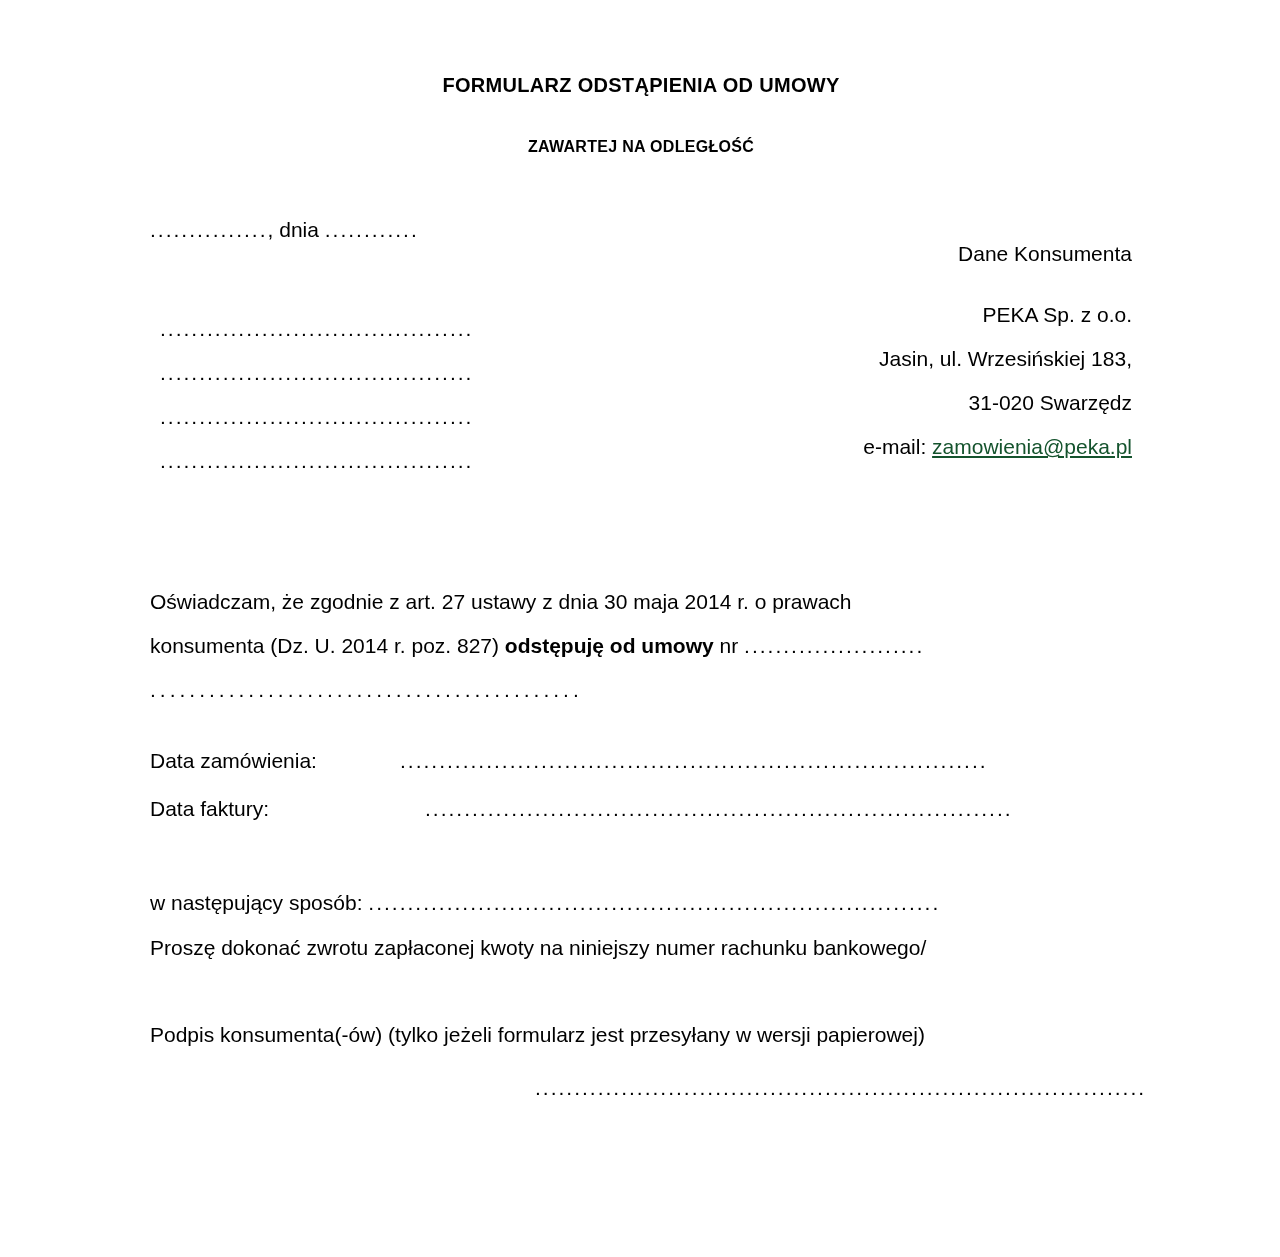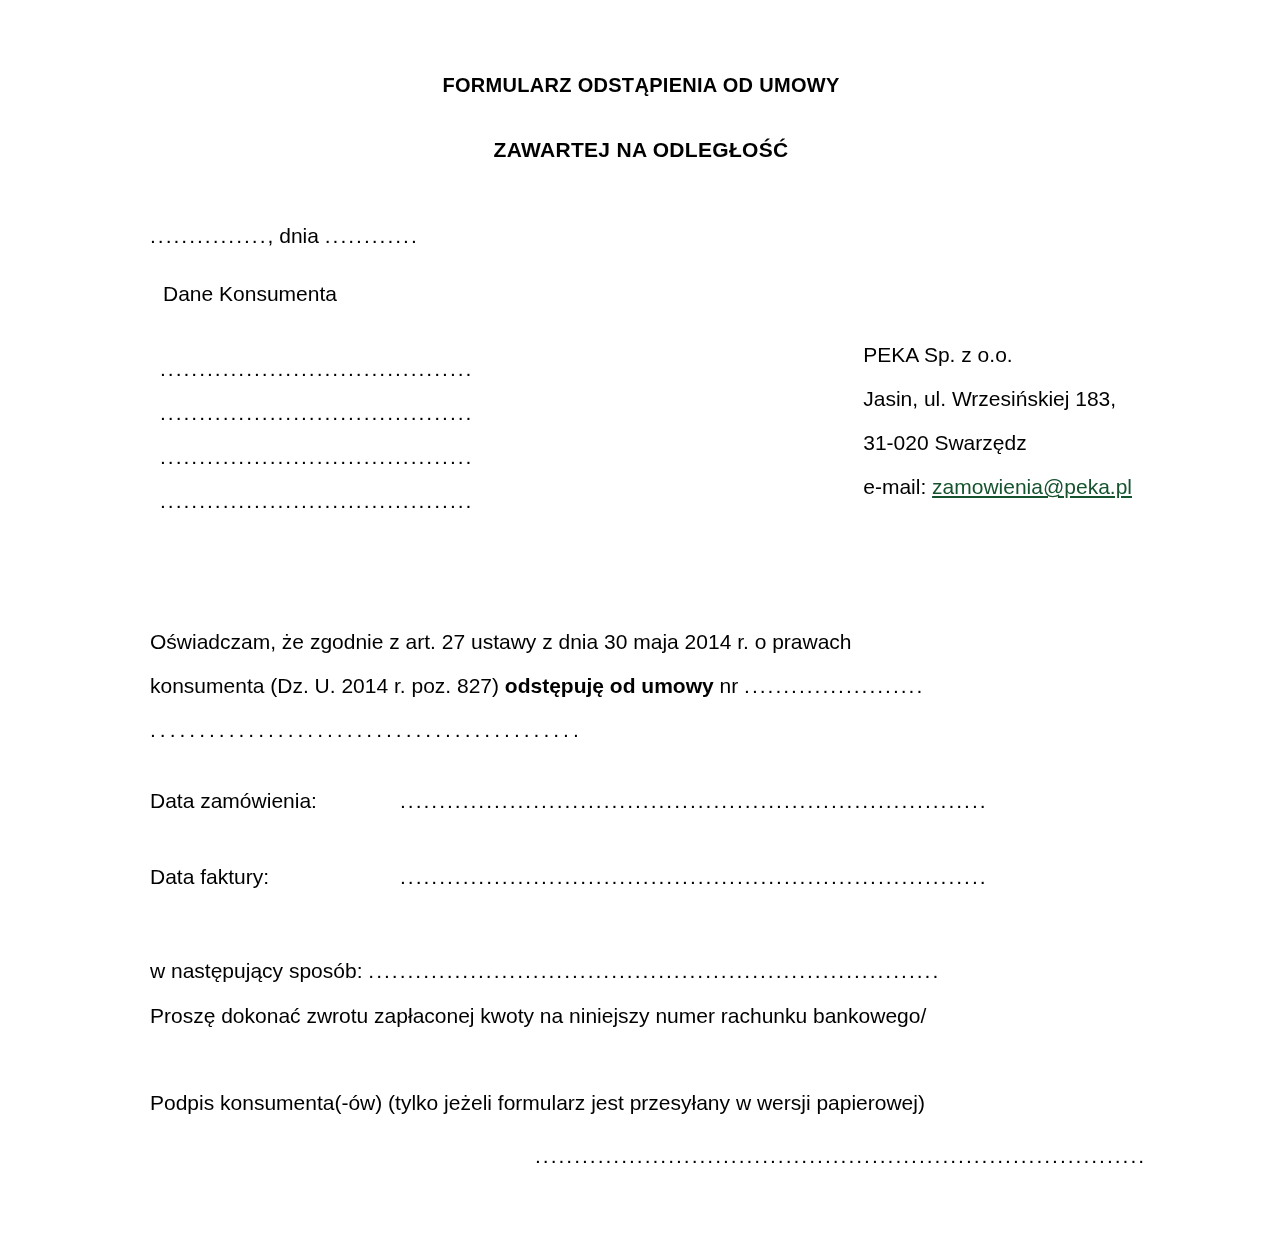"ZAWARTEJ NA ODLEGŁOŚĆ" .title2 { font-size: 21px -> 16px }
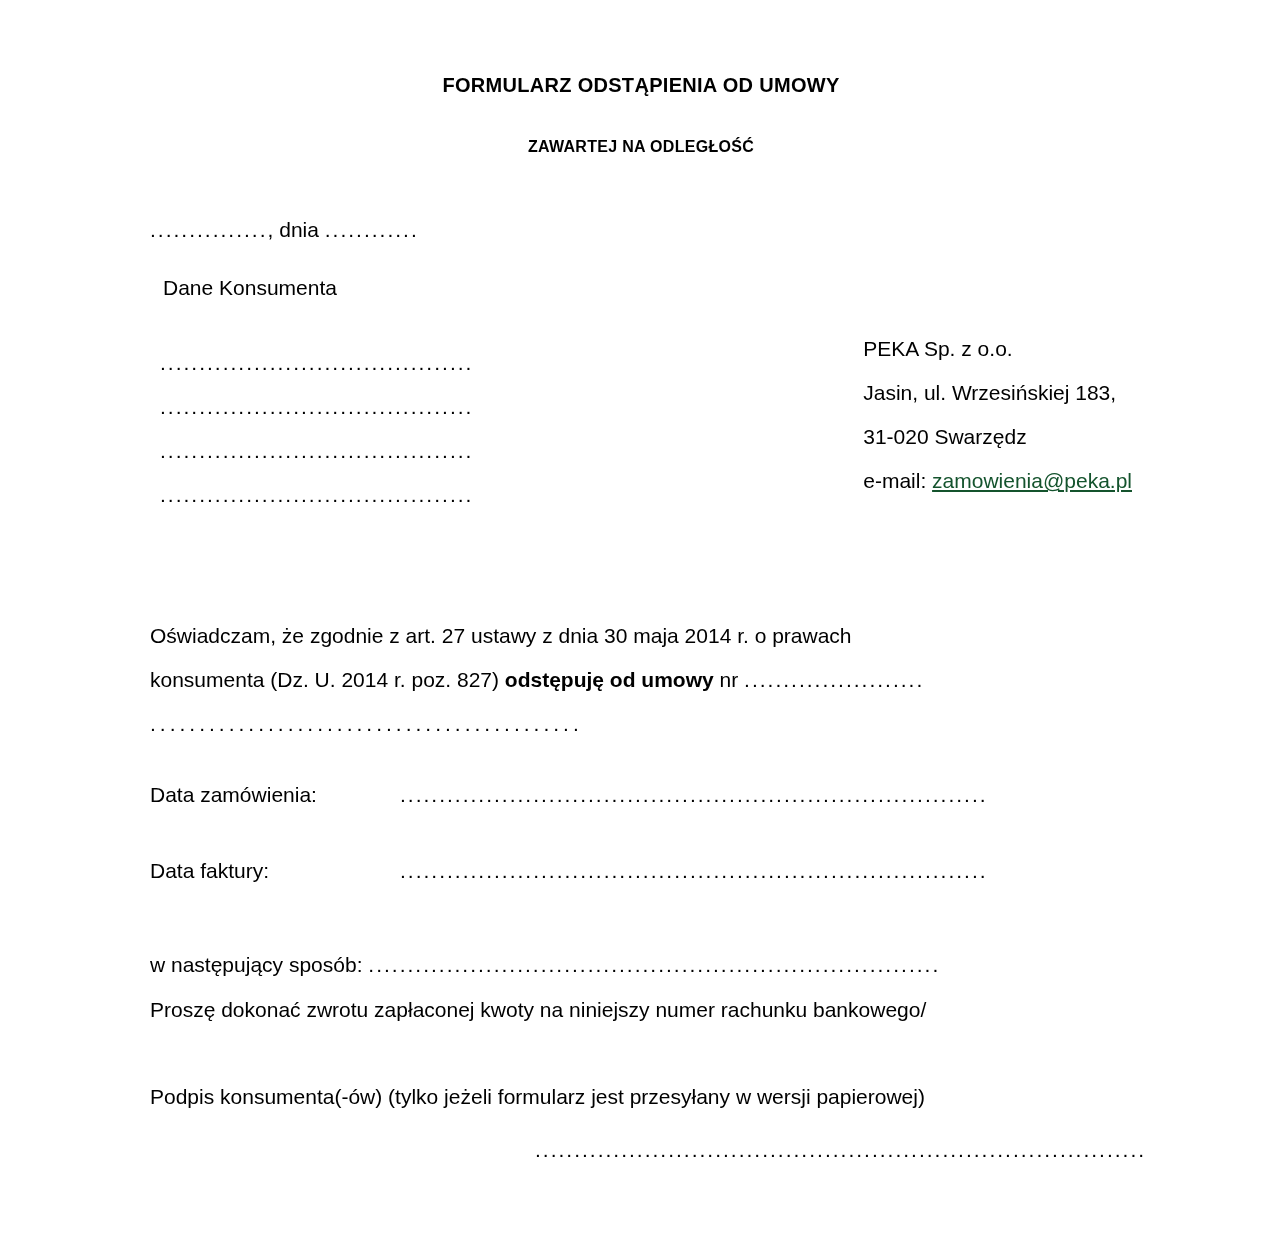"Dane Konsumenta" .consumer-heading { margin-top: 34px -> none; text-align: none -> right }
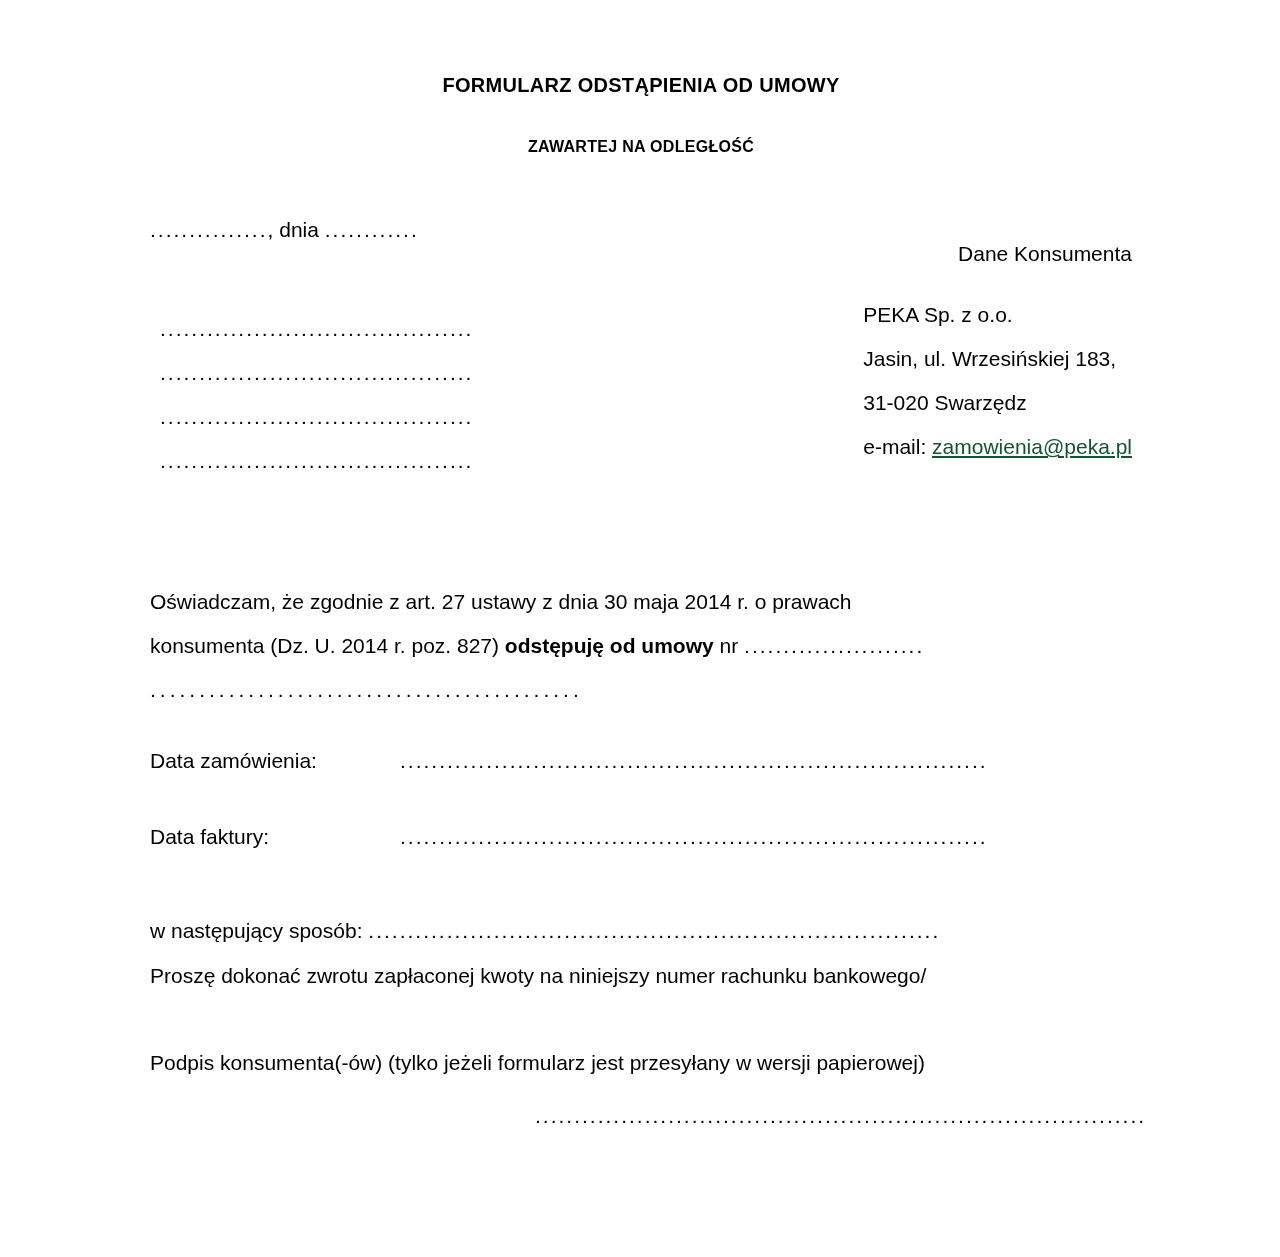"PEKA Sp. z o.o." .address { text-align: none -> right }
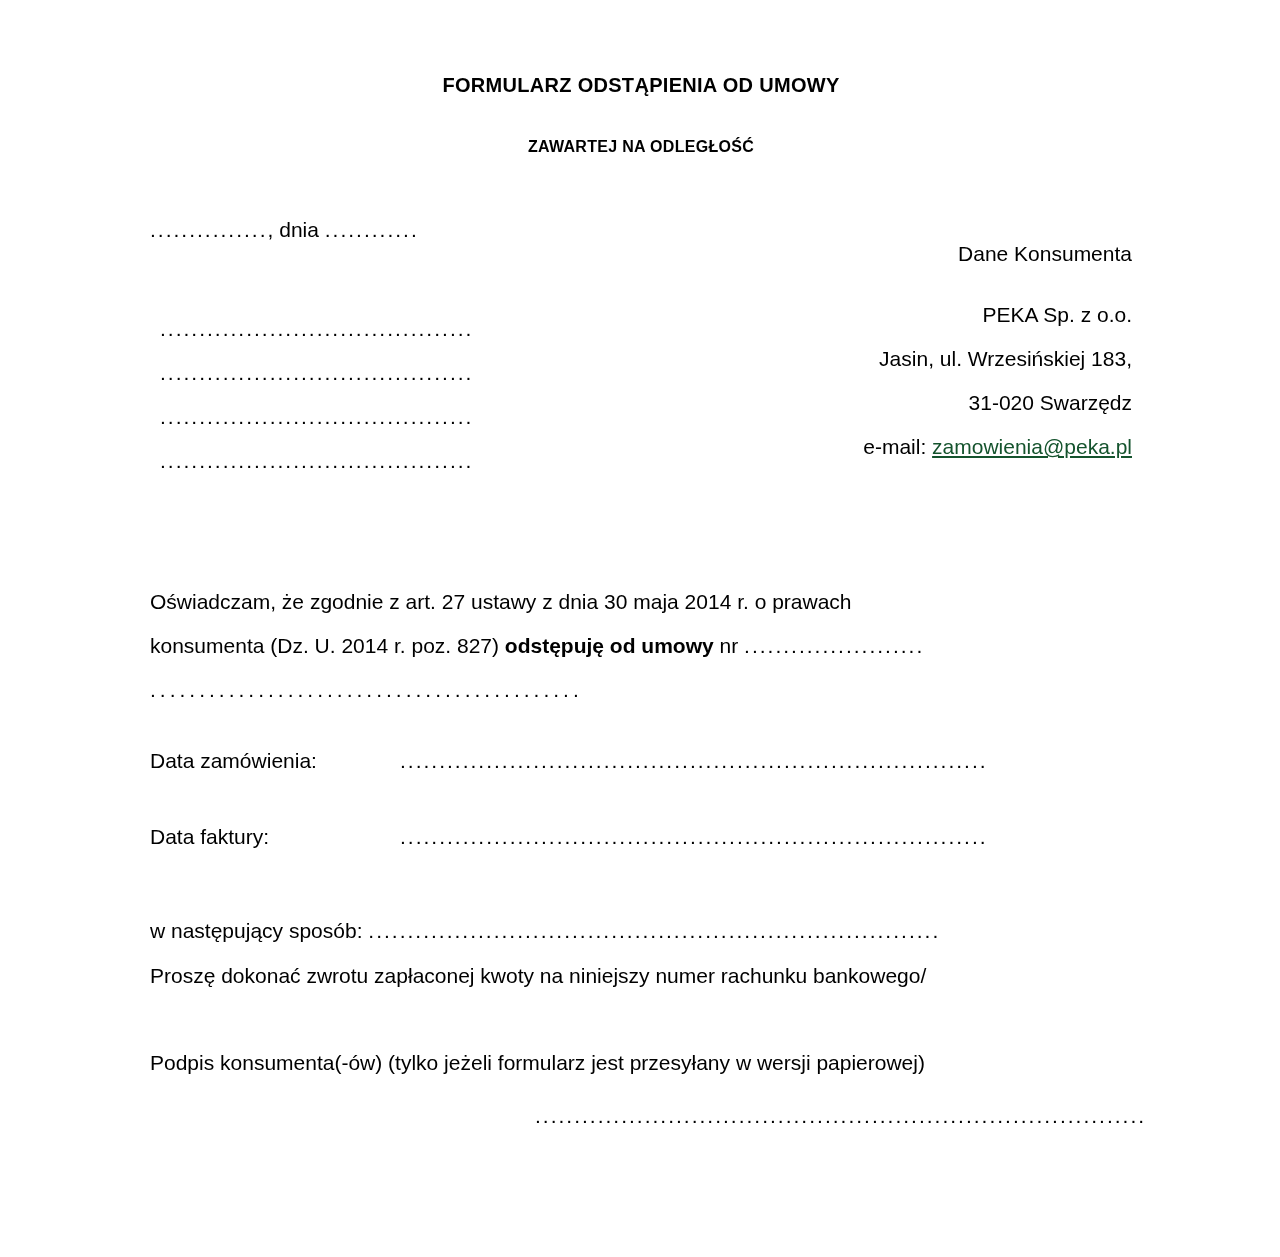"Data faktury:" .row-2 { gap: none -> 25px; margin-top: 52px -> 24px }
